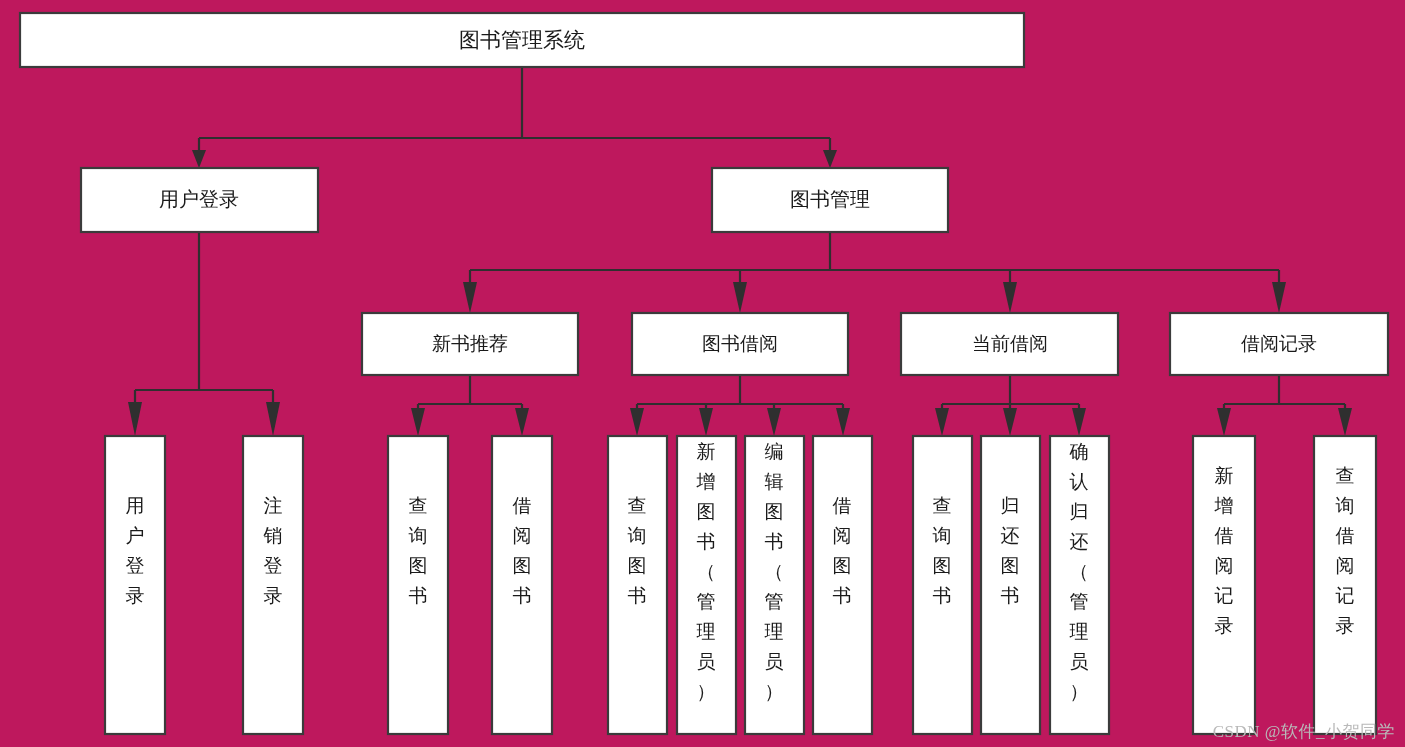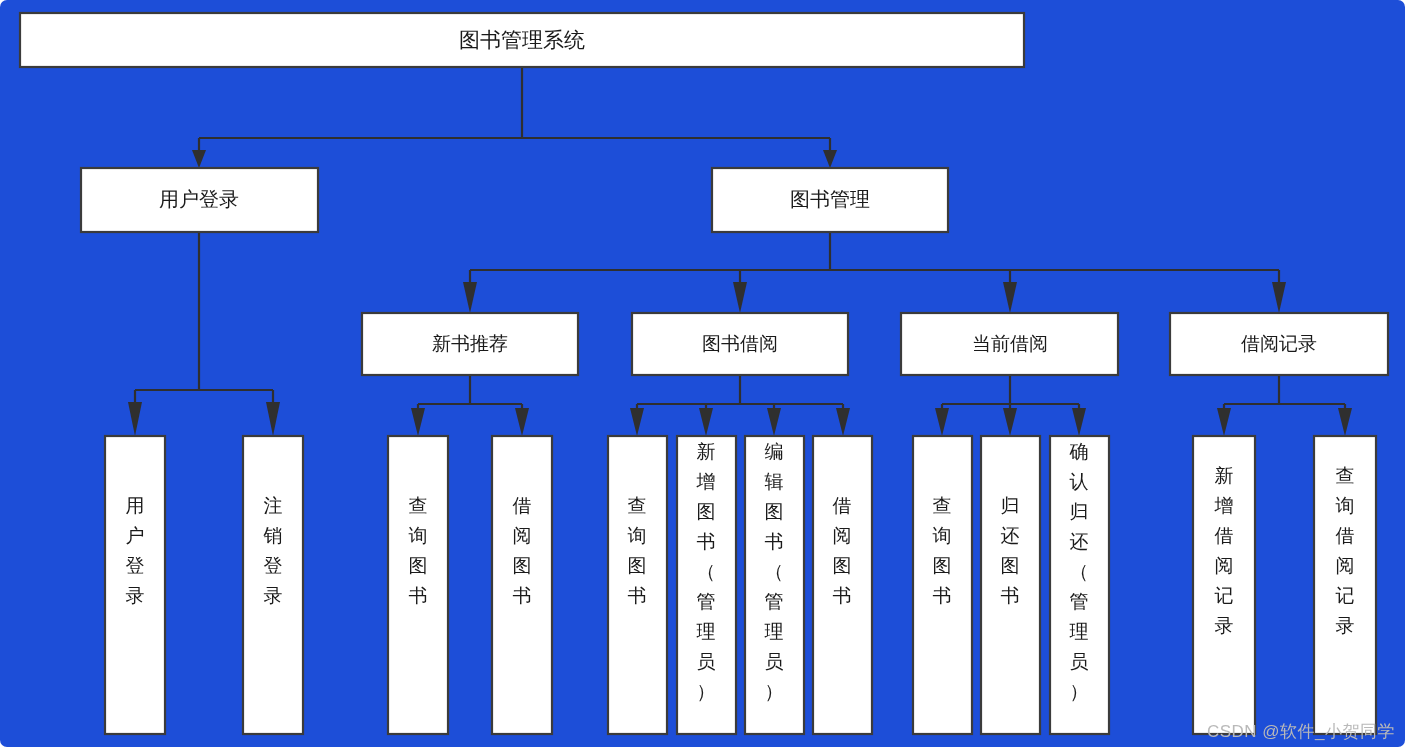"图书管理系统" #diagram-root { background: #1d4ed8 -> #be185d; border-radius: 7px -> none }
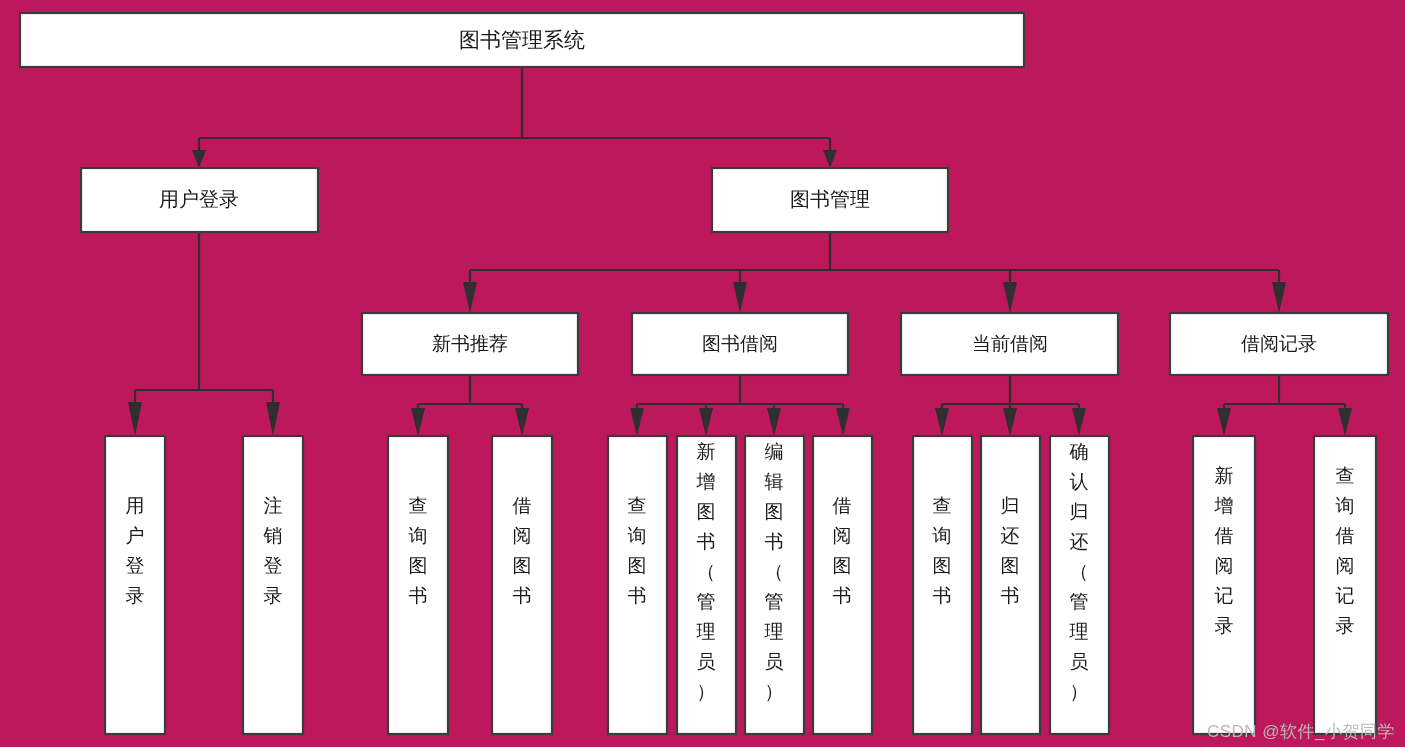"CSDN @软件_小贺同学" .watermark { font-family: Liberation Sans, sans-serif -> Liberation Serif, serif }
